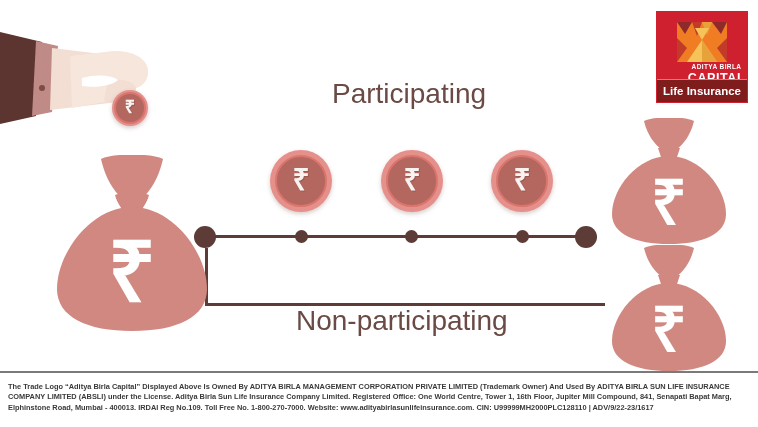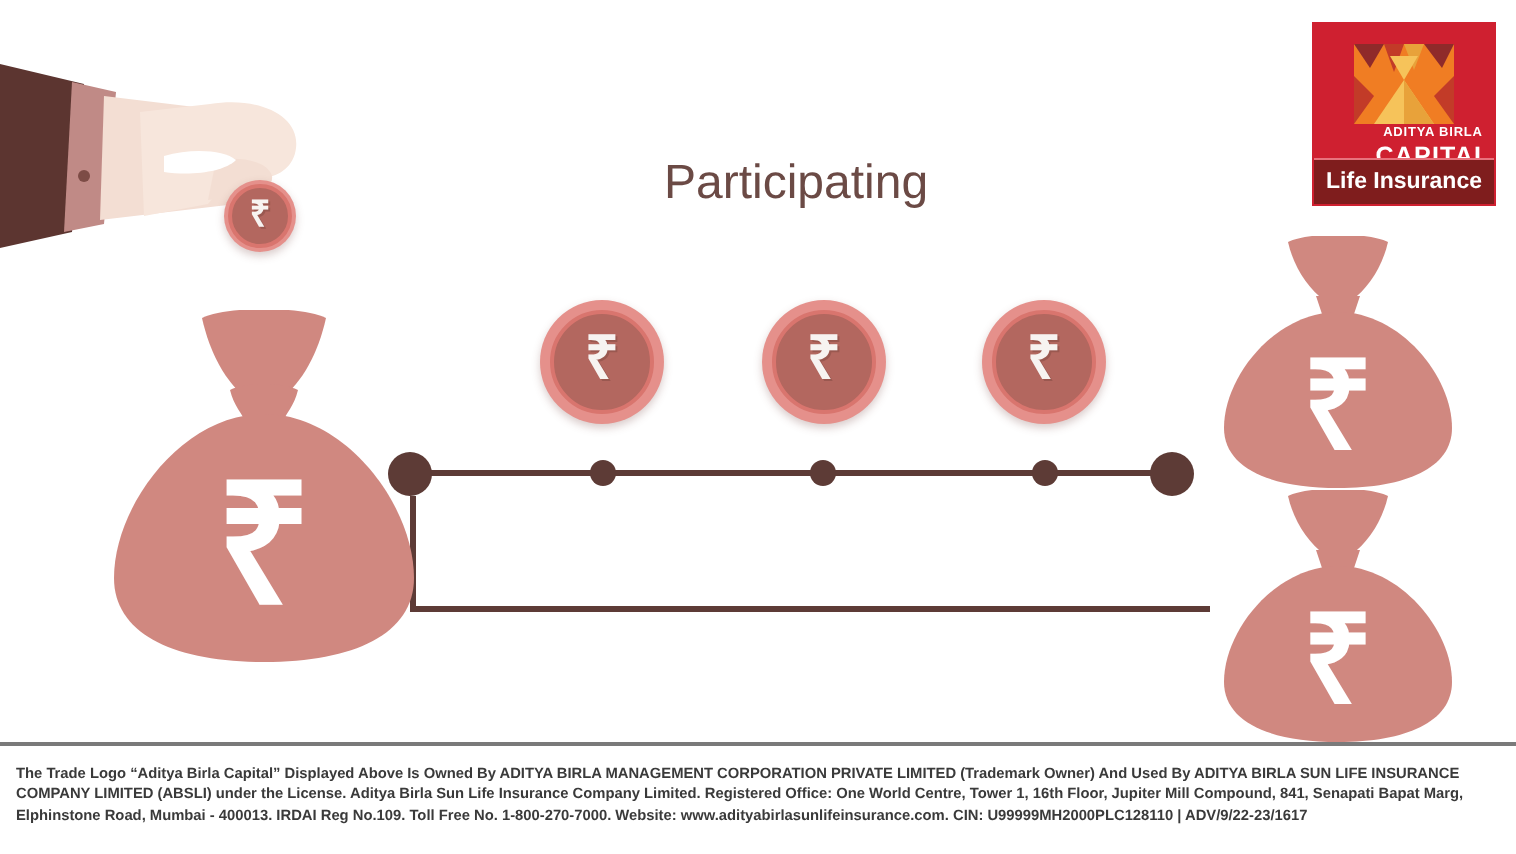"Participating" .title { font-size: 24px -> 28px }
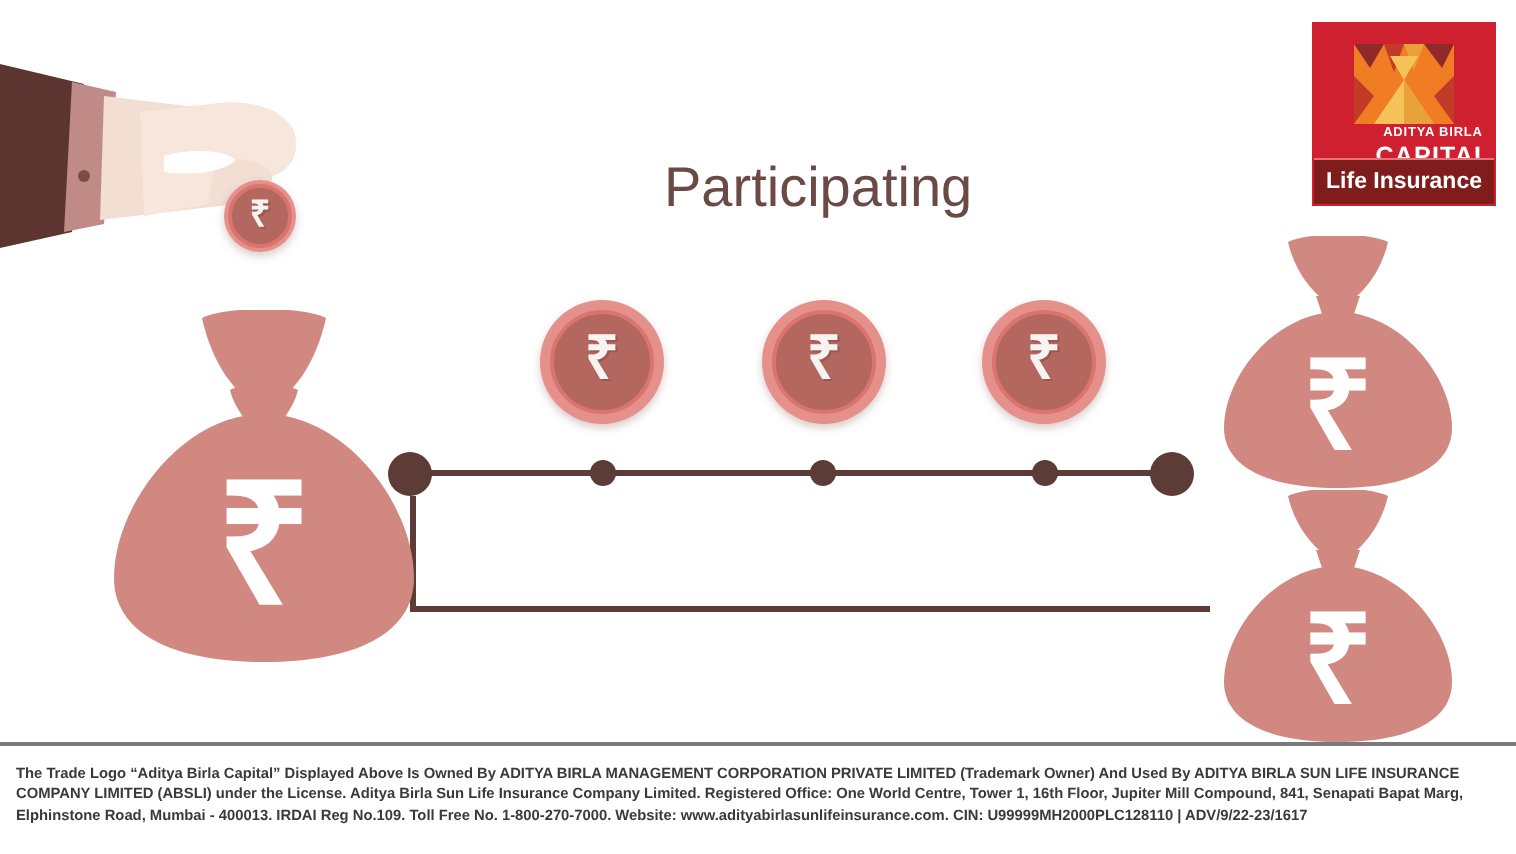"Non-participating" div.title { html: none -> <div>Non-participating</div> }
